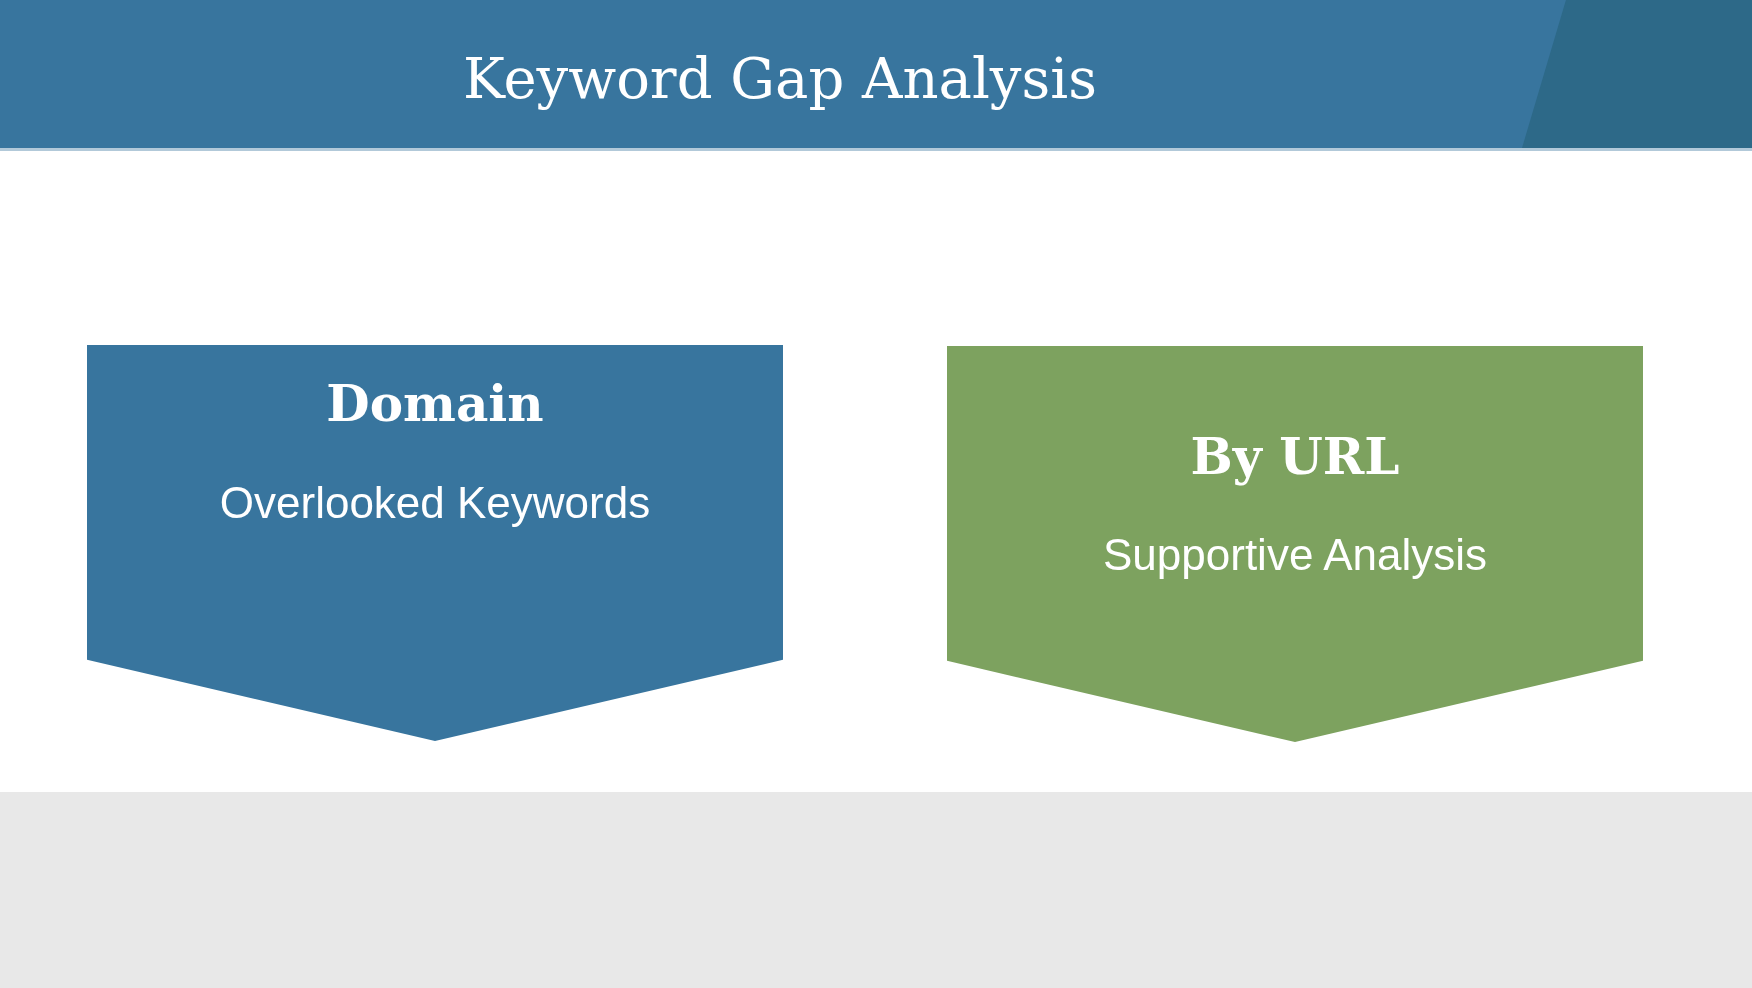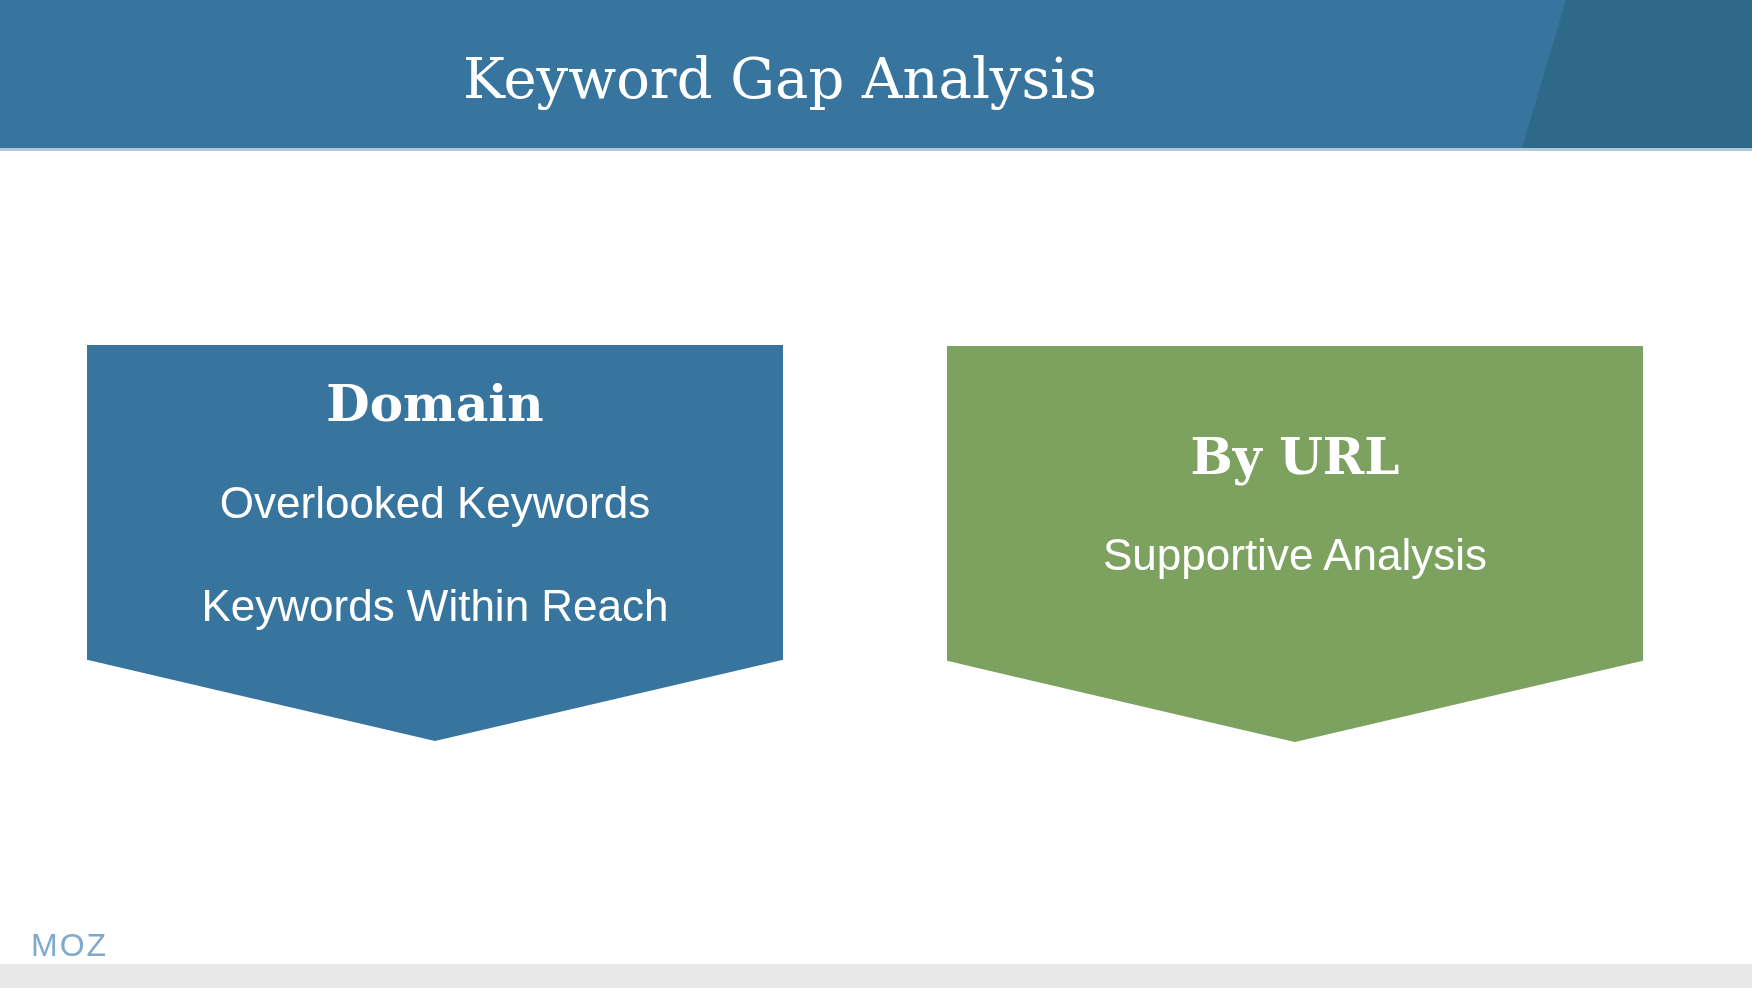"Keyword Gap Analysis" .slide { height: 964px -> 792px }
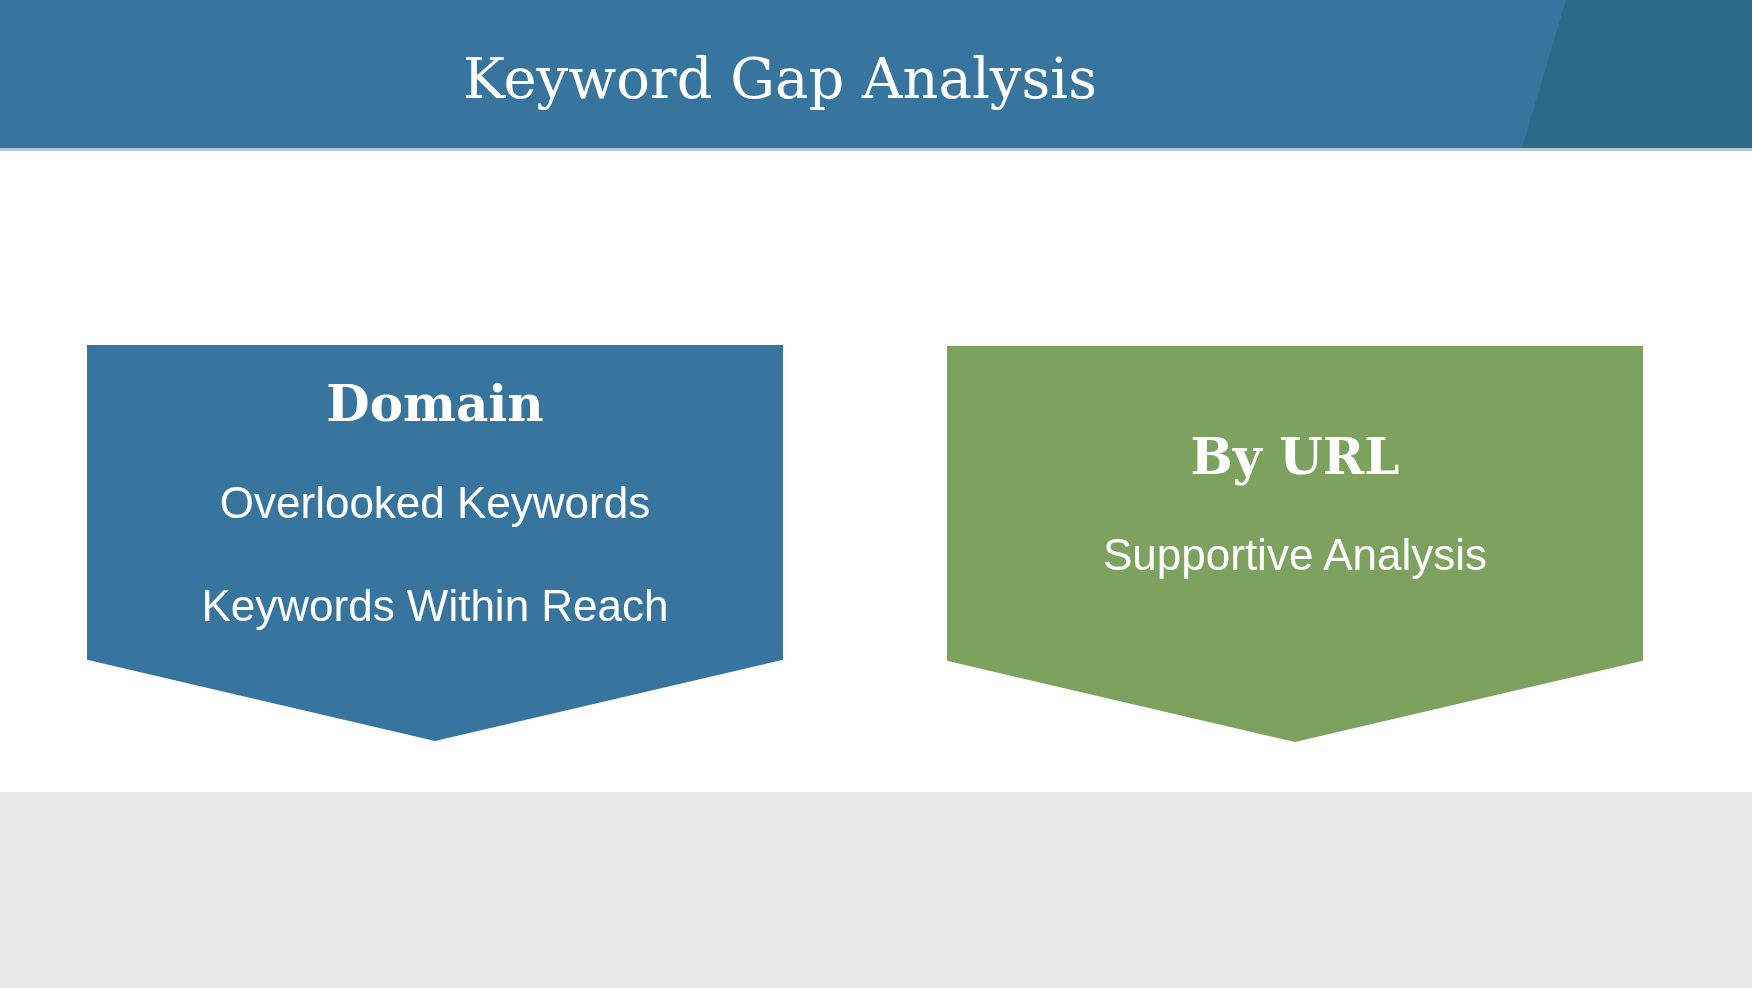"Keywords Within Reach" div.banner-line { html: <div>Keywords Within Reach</div> -> none }
